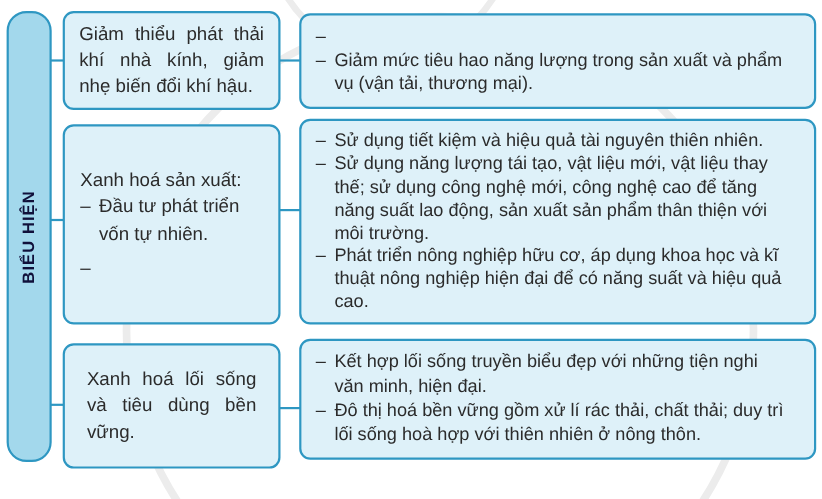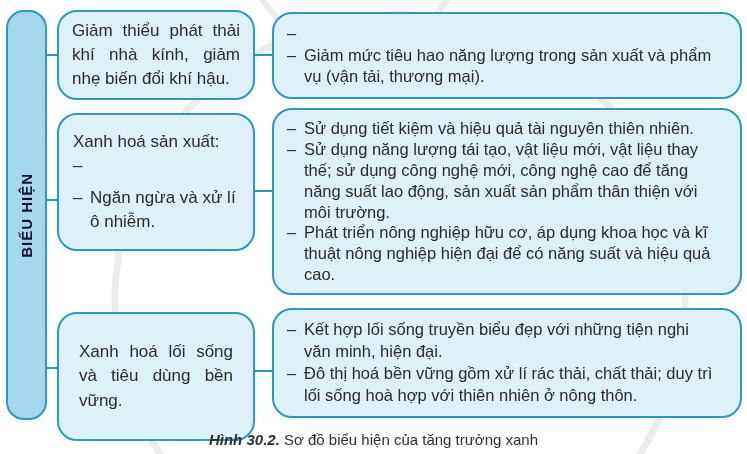"Giảm thiểu phát thải khí" .box { border-radius: 20px -> 10px }
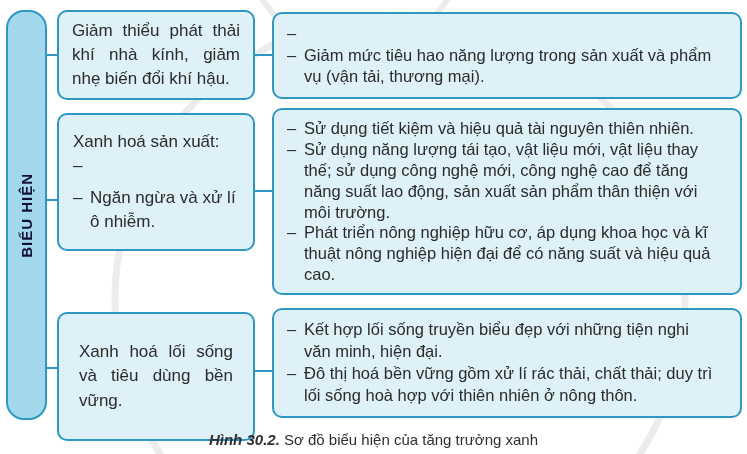"Xanh hoá sản xuất:" .mid-2 { height: 138px -> 182px }
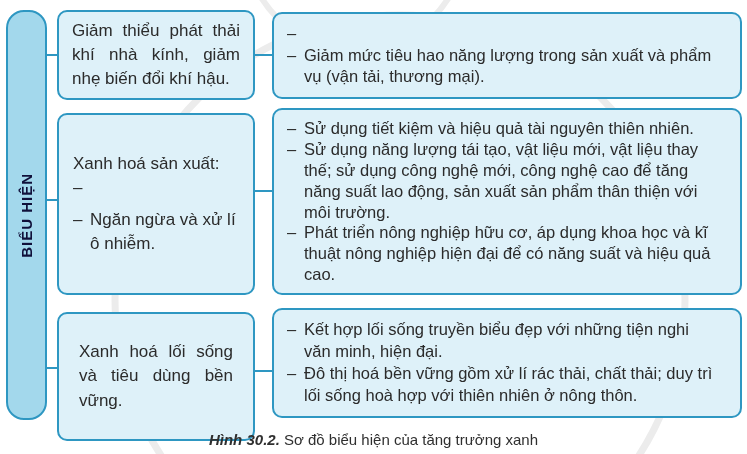"Đầu tư phát triển vốn" span { html: none -> <span>Đầu tư phát triển vốn tự nhiên.</span> }
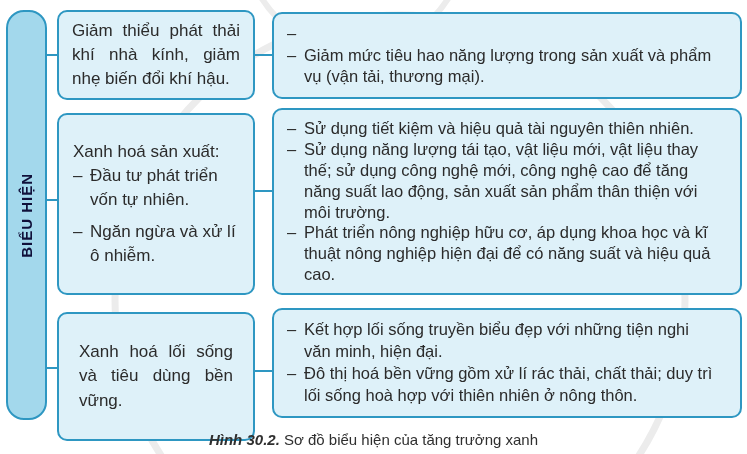"Ngăn ngừa và xử lí" span { html: <span>Ngăn ngừa và xử lí ô nhiễm.</span> -> none }
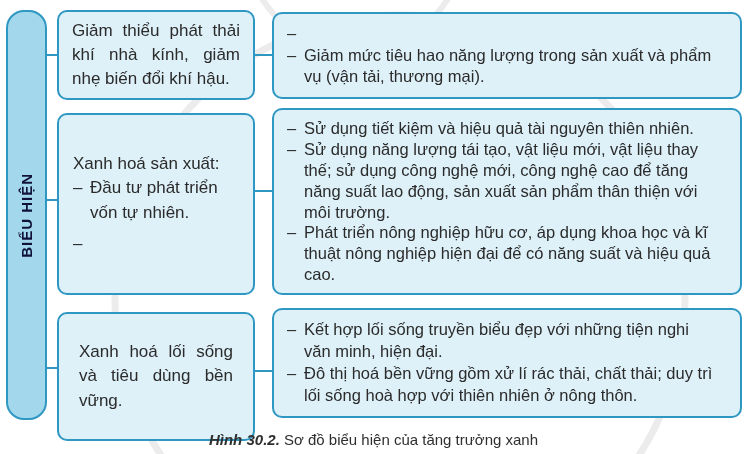"Xanh hoá lối sống và" .mid-3 { height: 129px -> 114px }
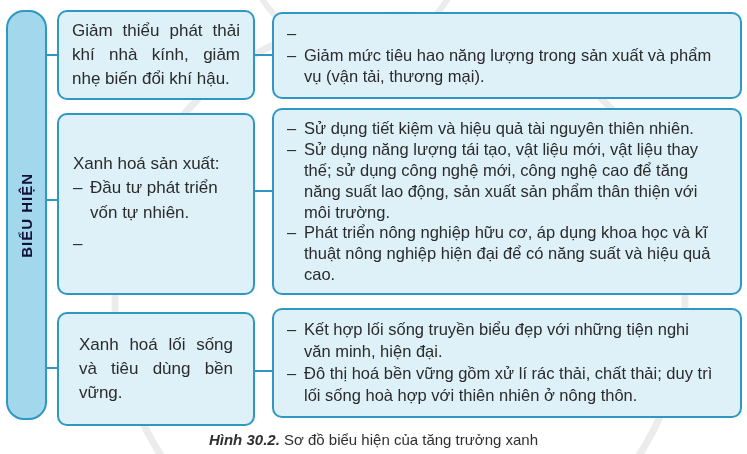"Hình 30.2. Sơ đồ biểu" div.caption { html: <div> <span>Hình 30.2.</span><span> Sơ đồ biểu hiện của tăng trưởng xanh</span> </div> -> none }
